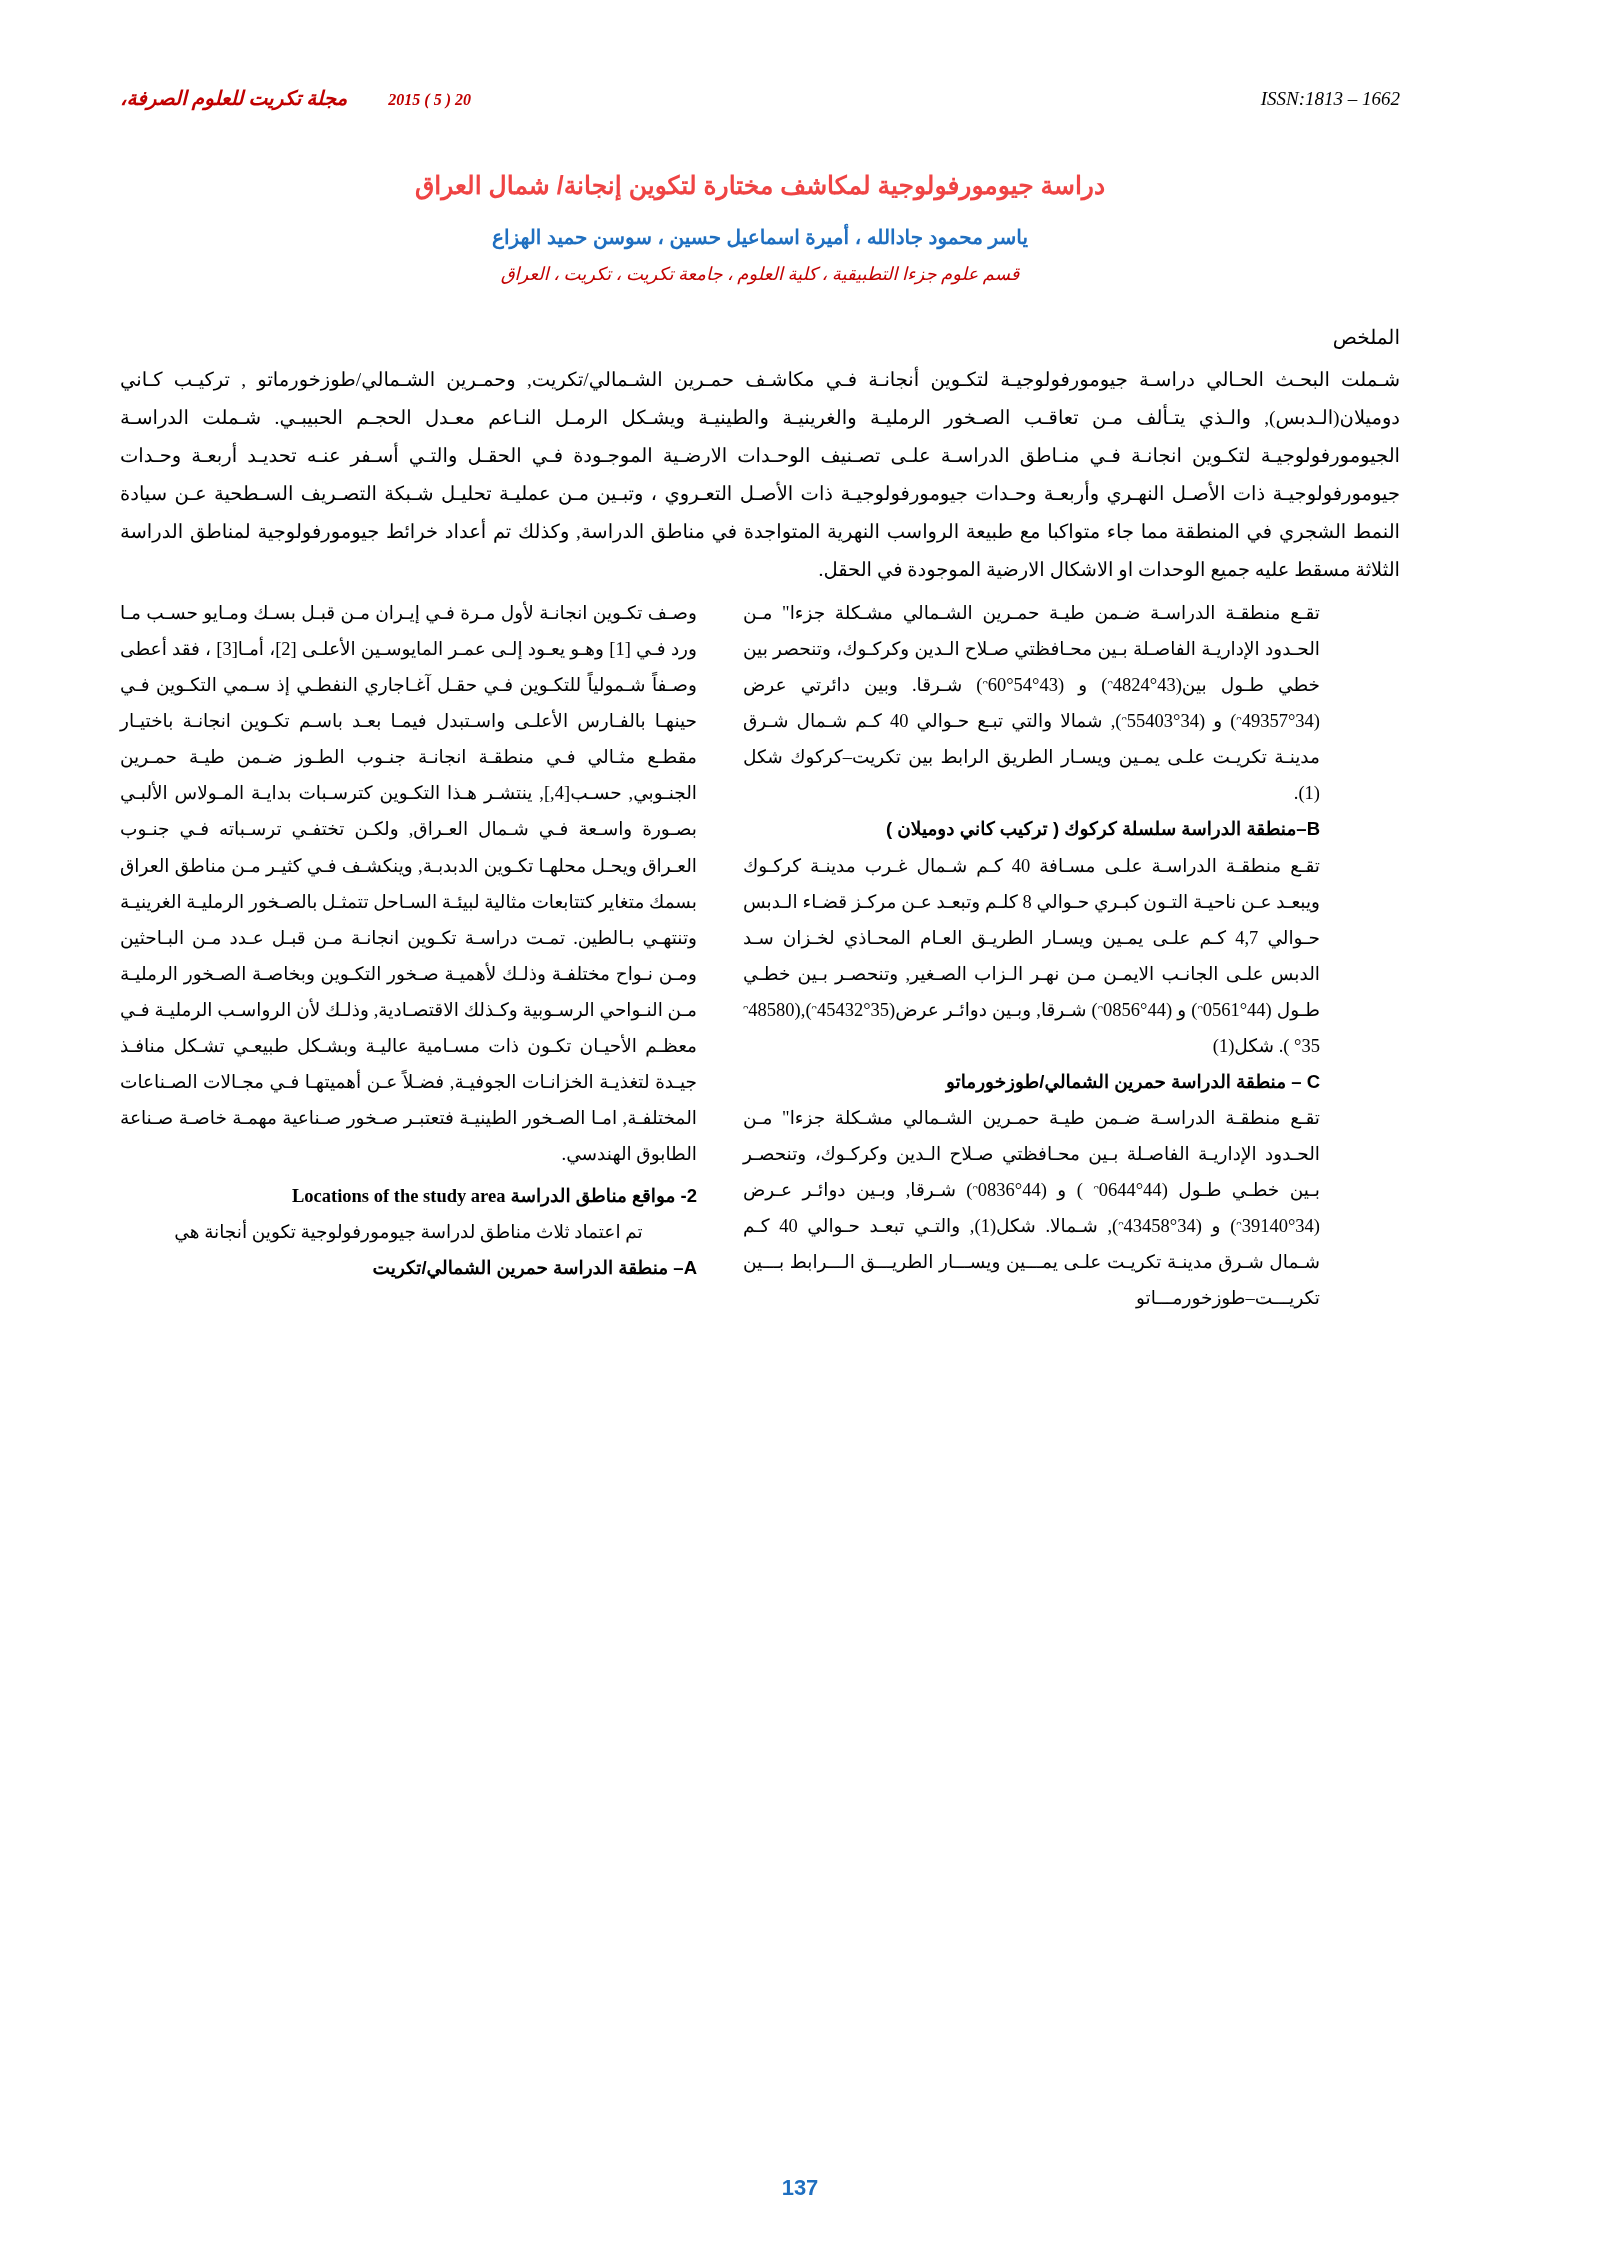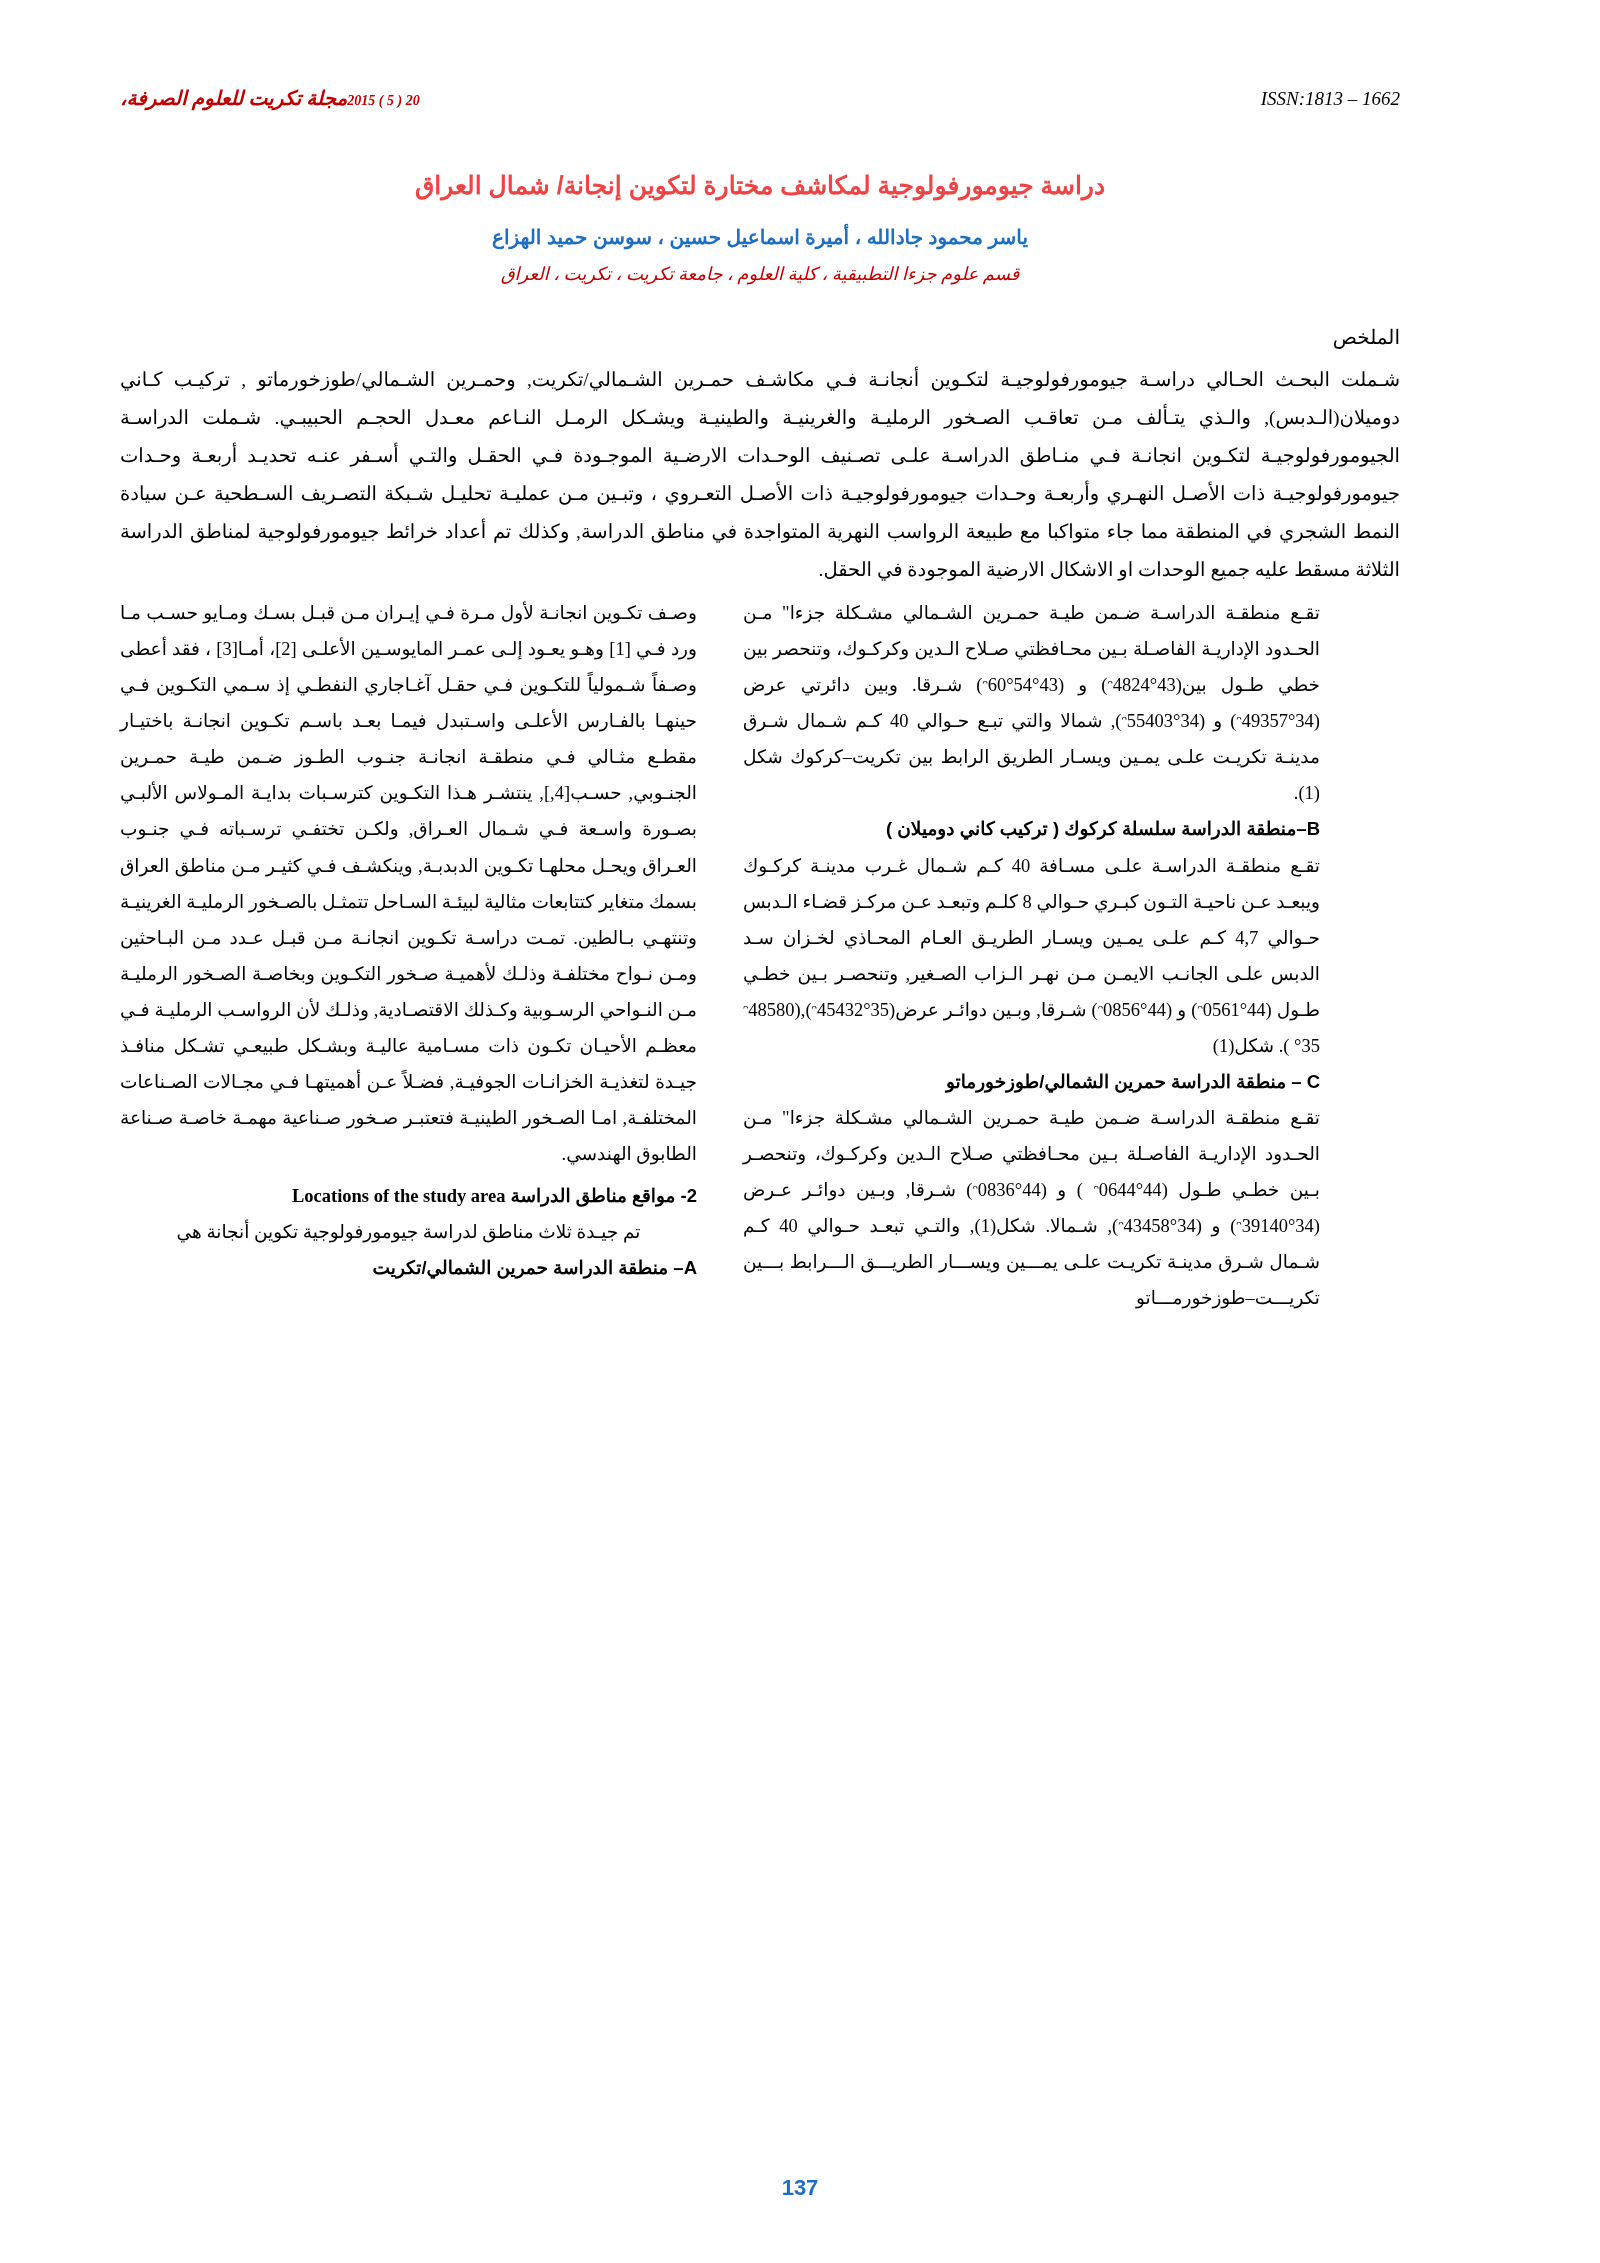"20 ( 5 ) 2015" .issue-line { font-size: 14px -> 16px; margin-left: none -> 41px }
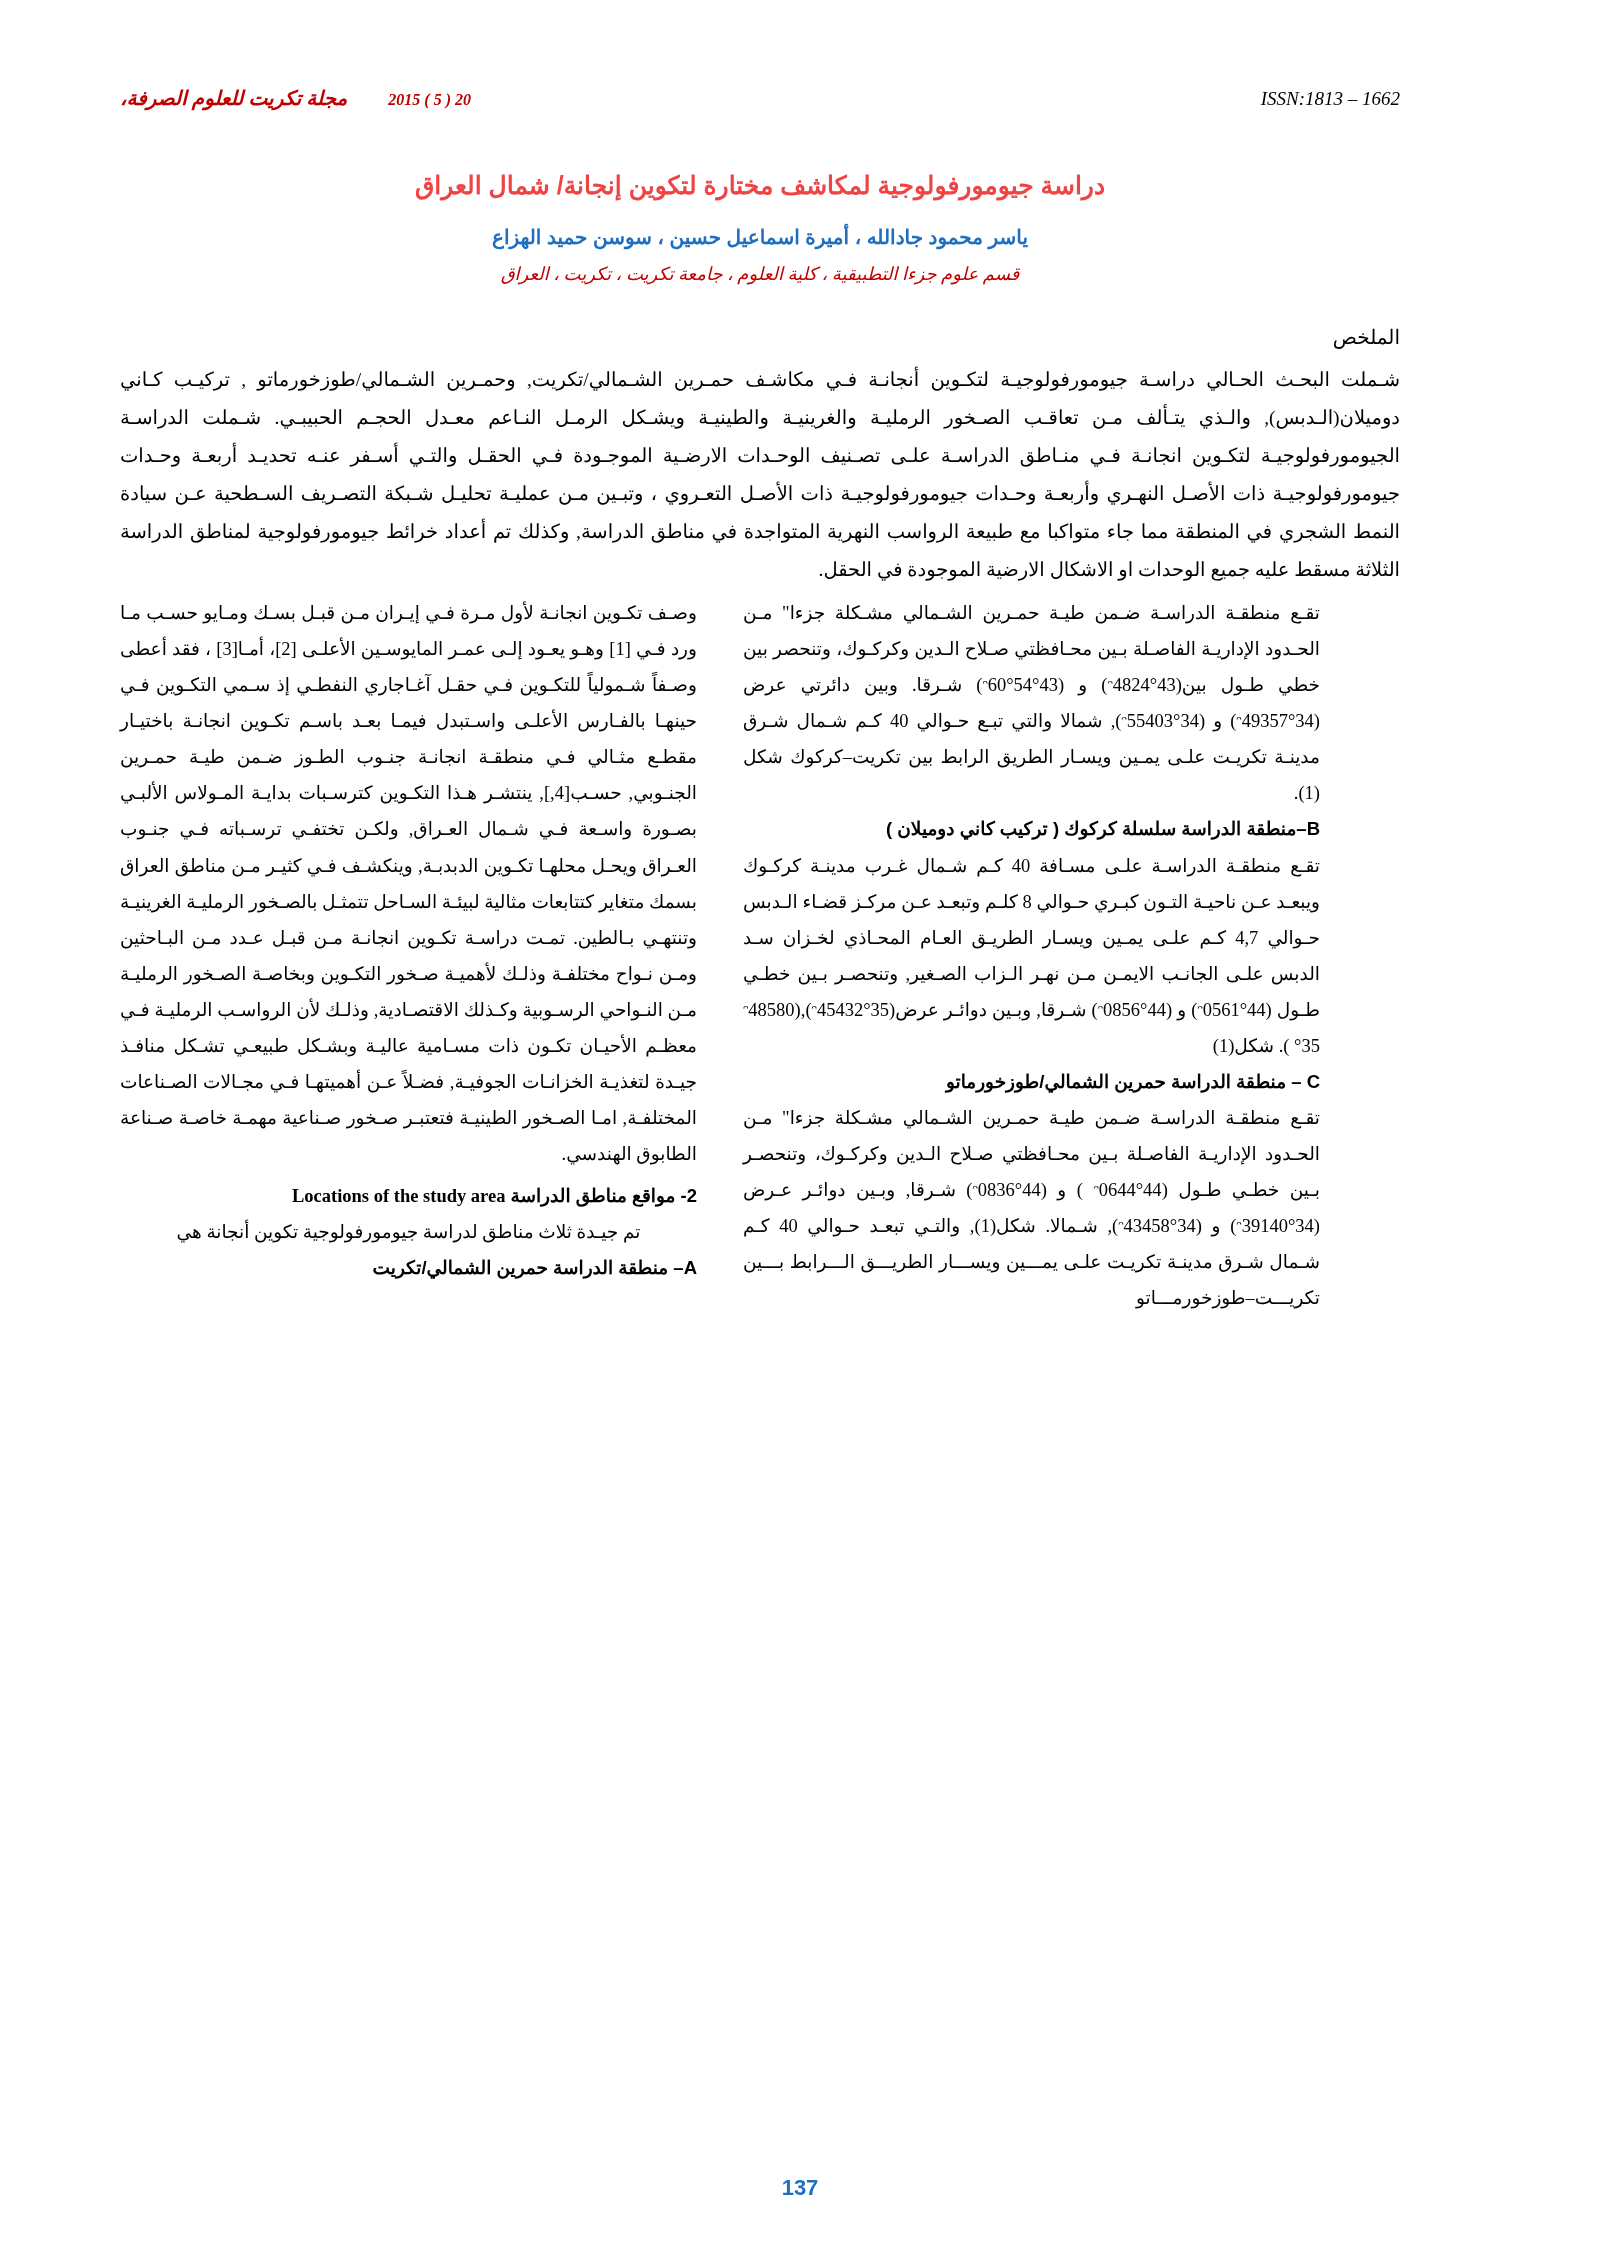"تم جيـدة ثلاث مناطق لدراسة" p.center-last { text: جيـدة -> اعتماد }
